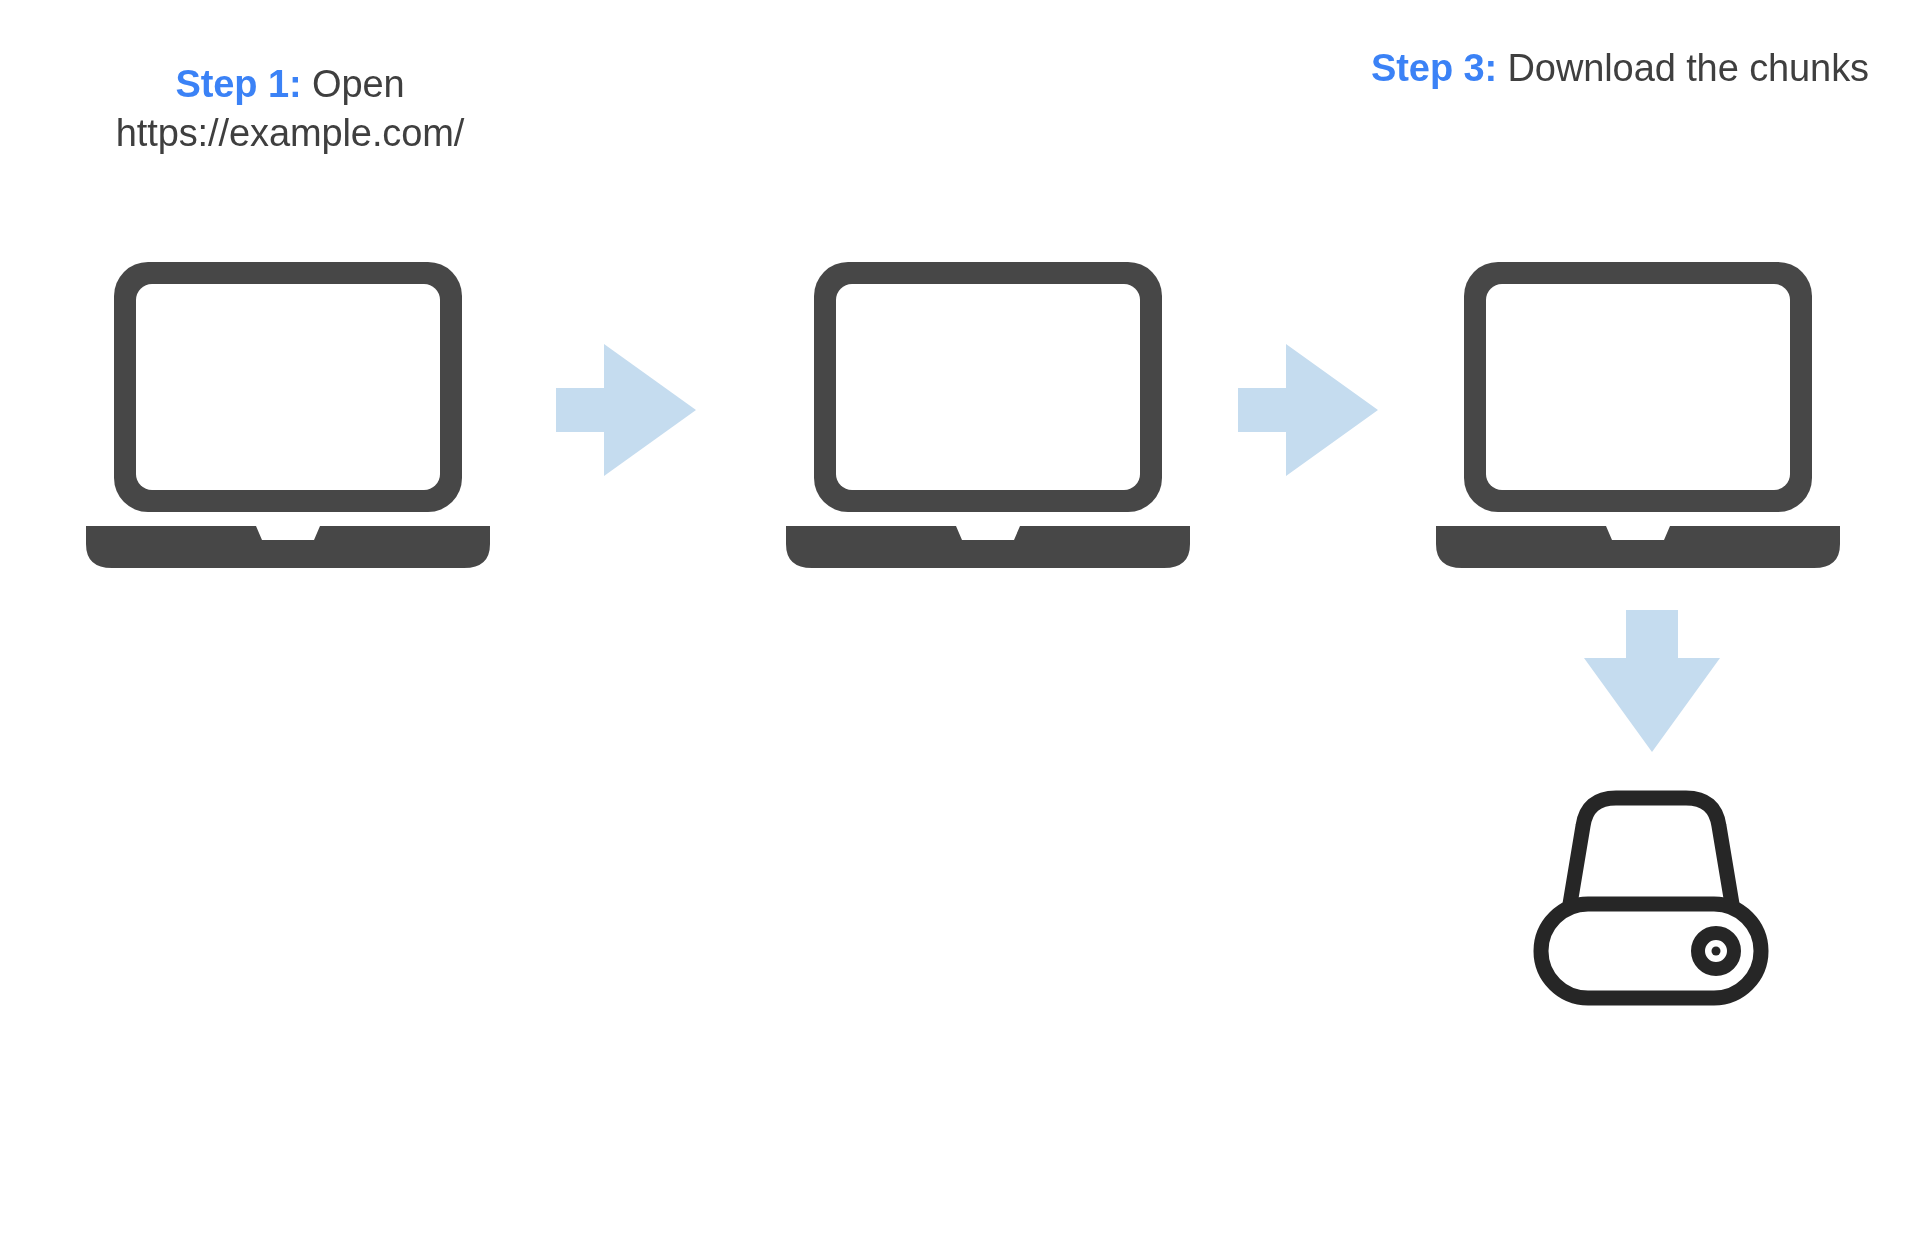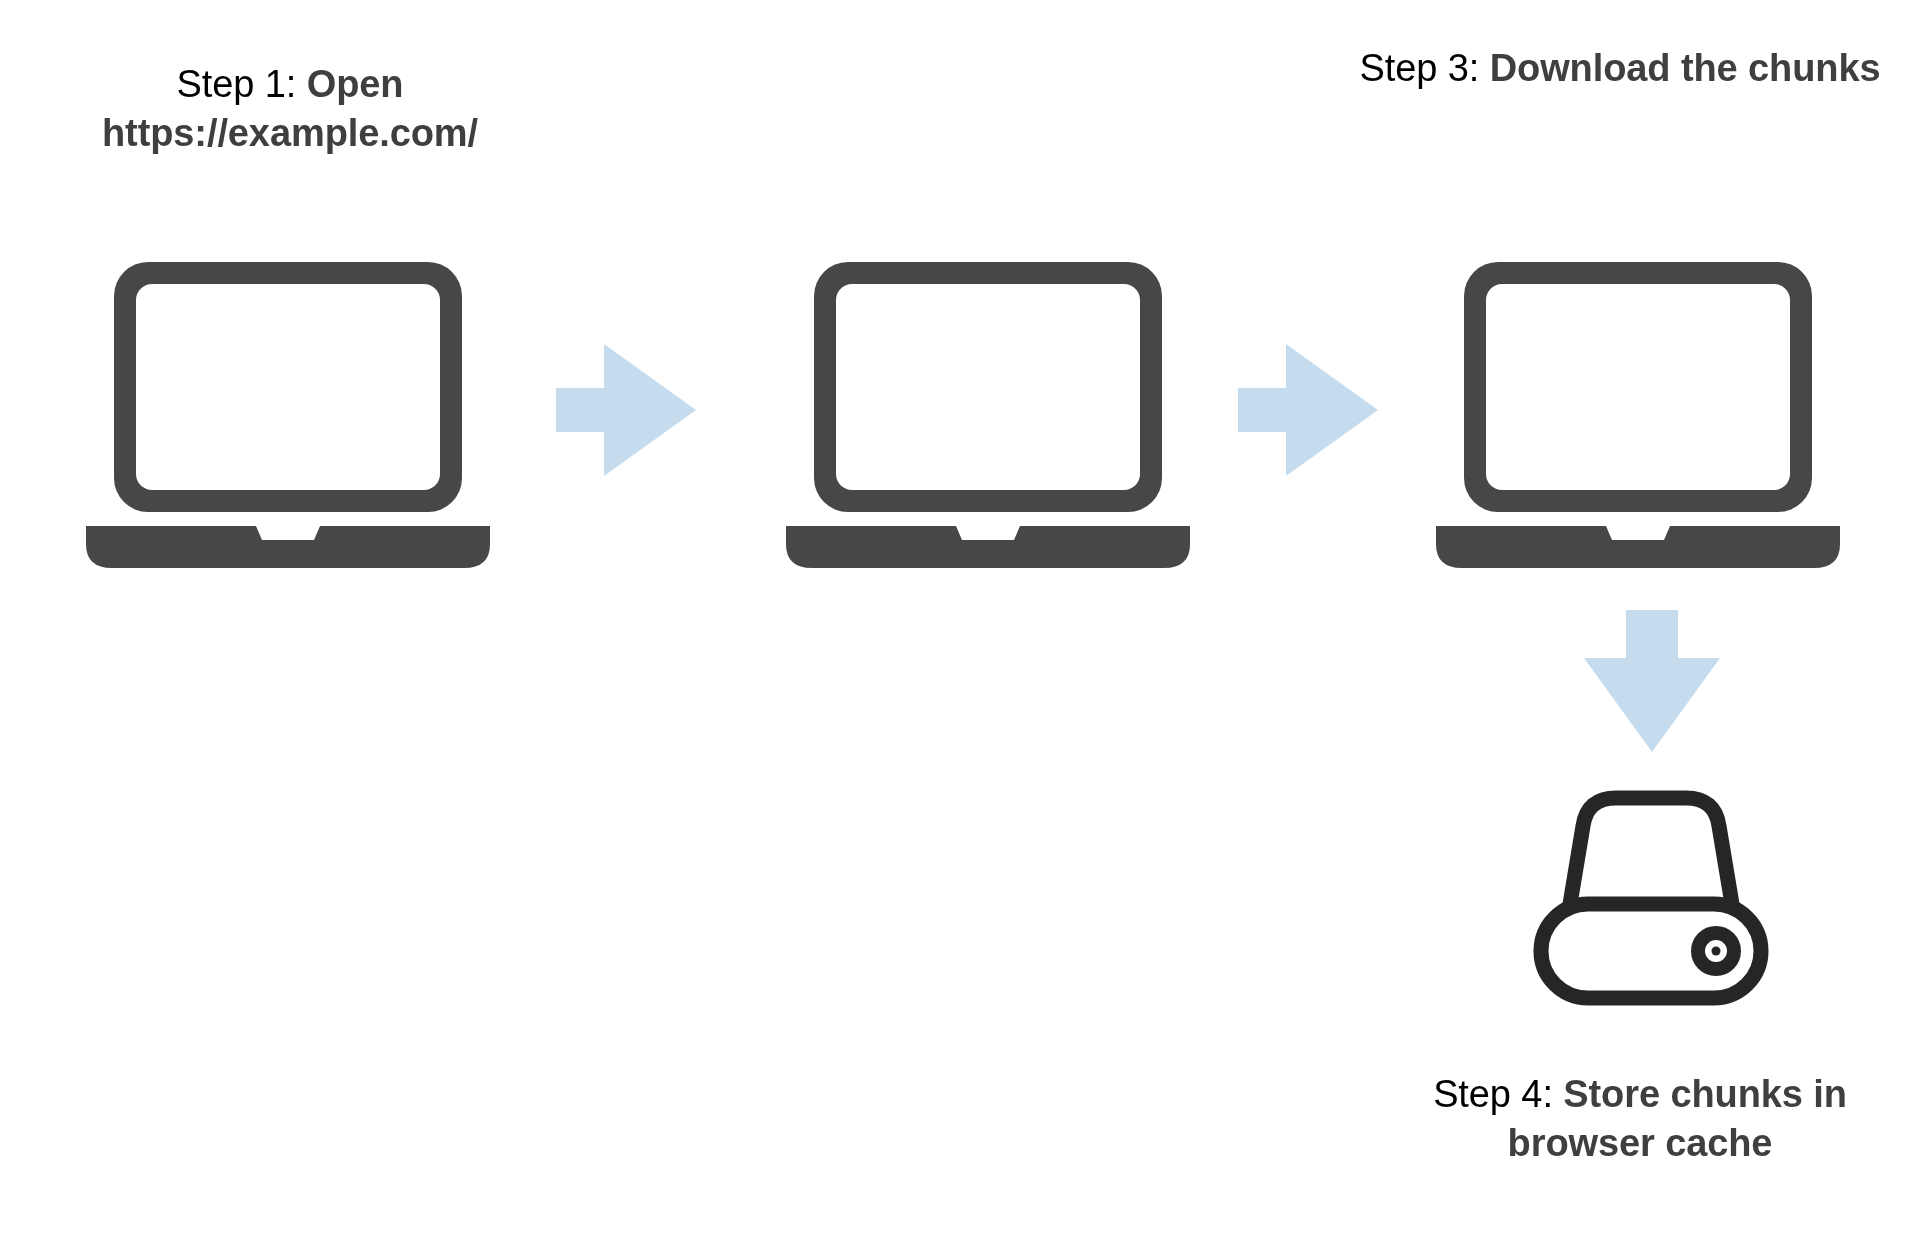"Step 1:" .step-caption .step-prefix { color: #000000 -> #3b82f6; font-weight: 400 -> 700 }
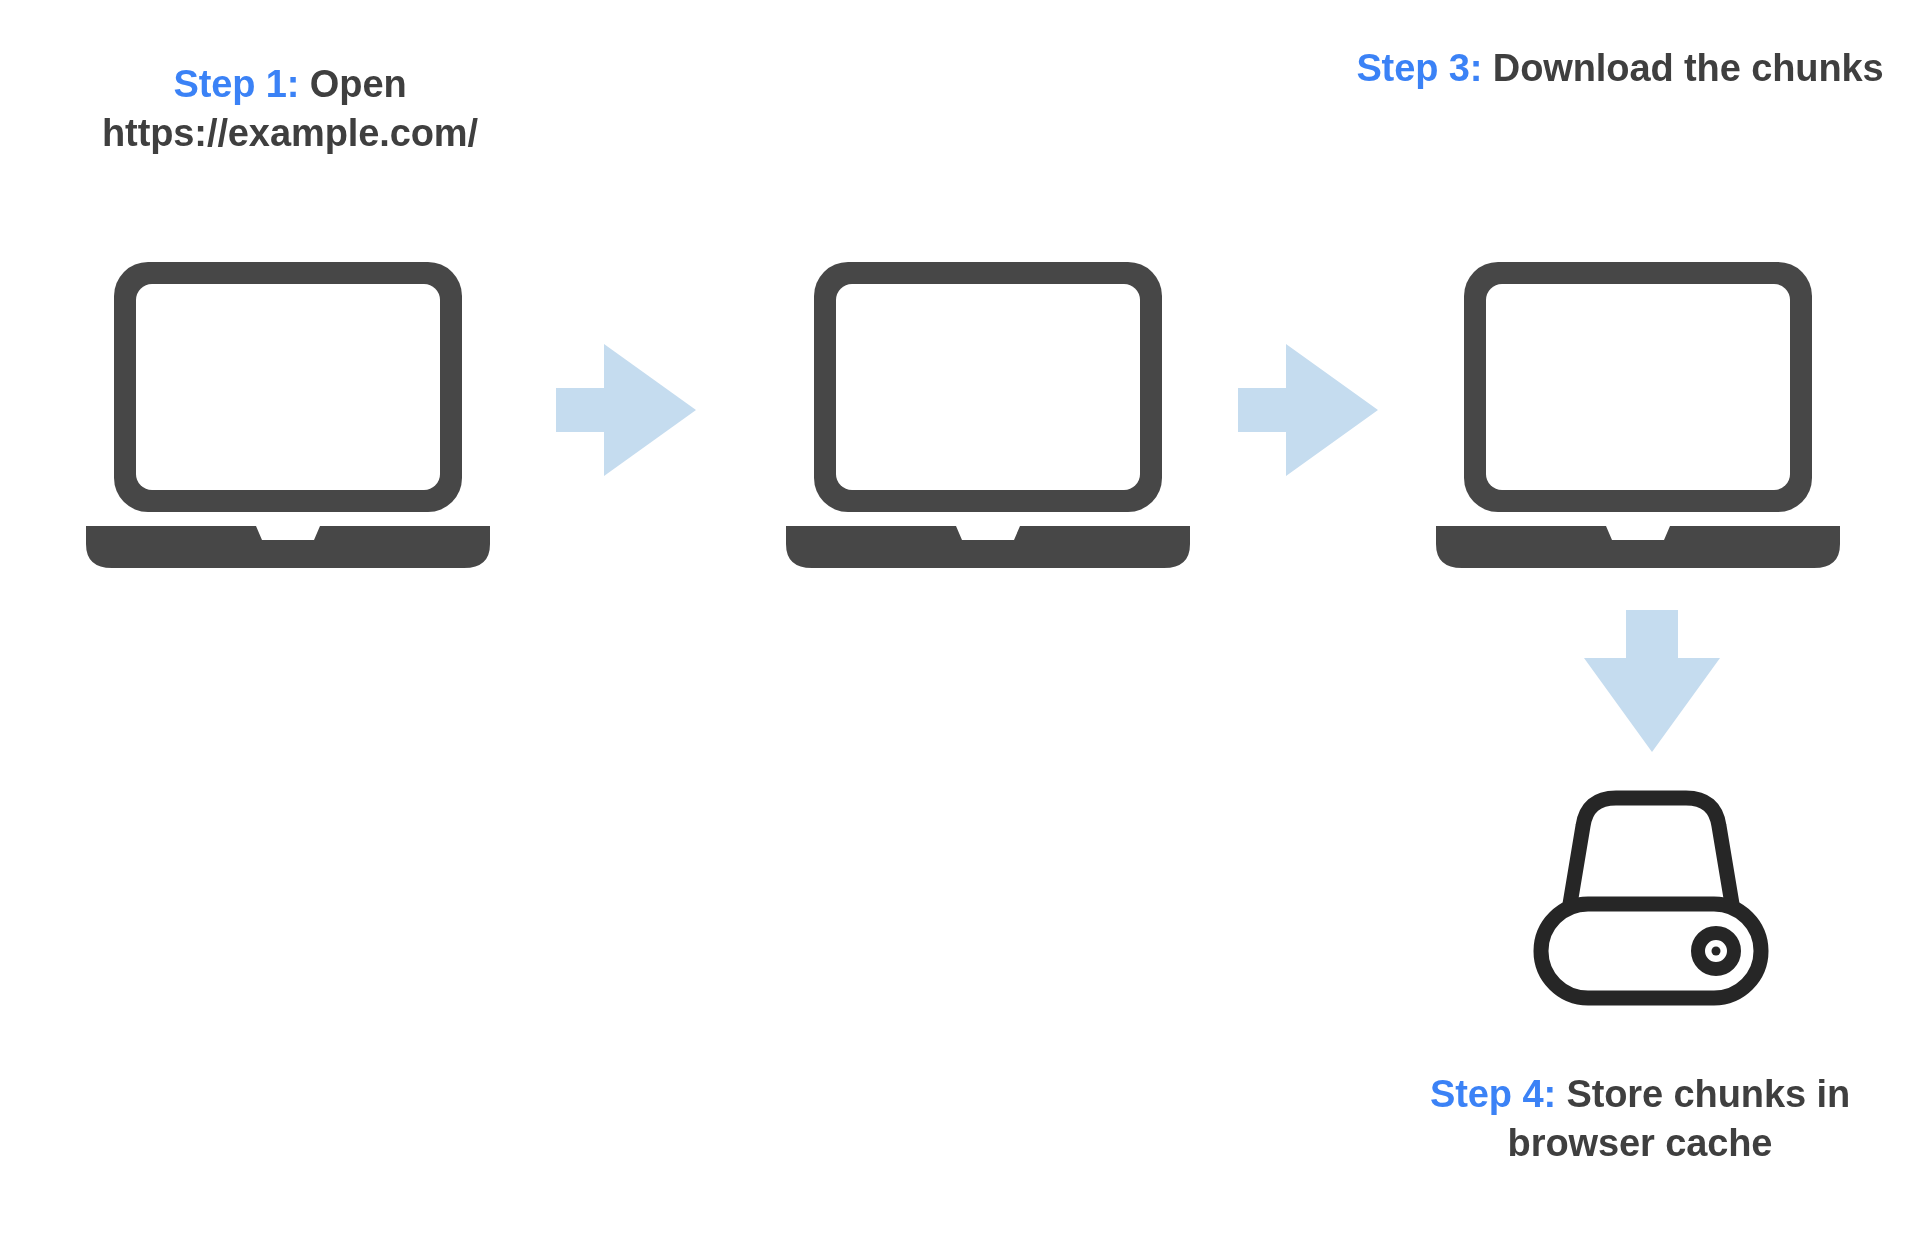"Open https://example.com/" .step-caption .step-title { font-weight: 700 -> 400 }
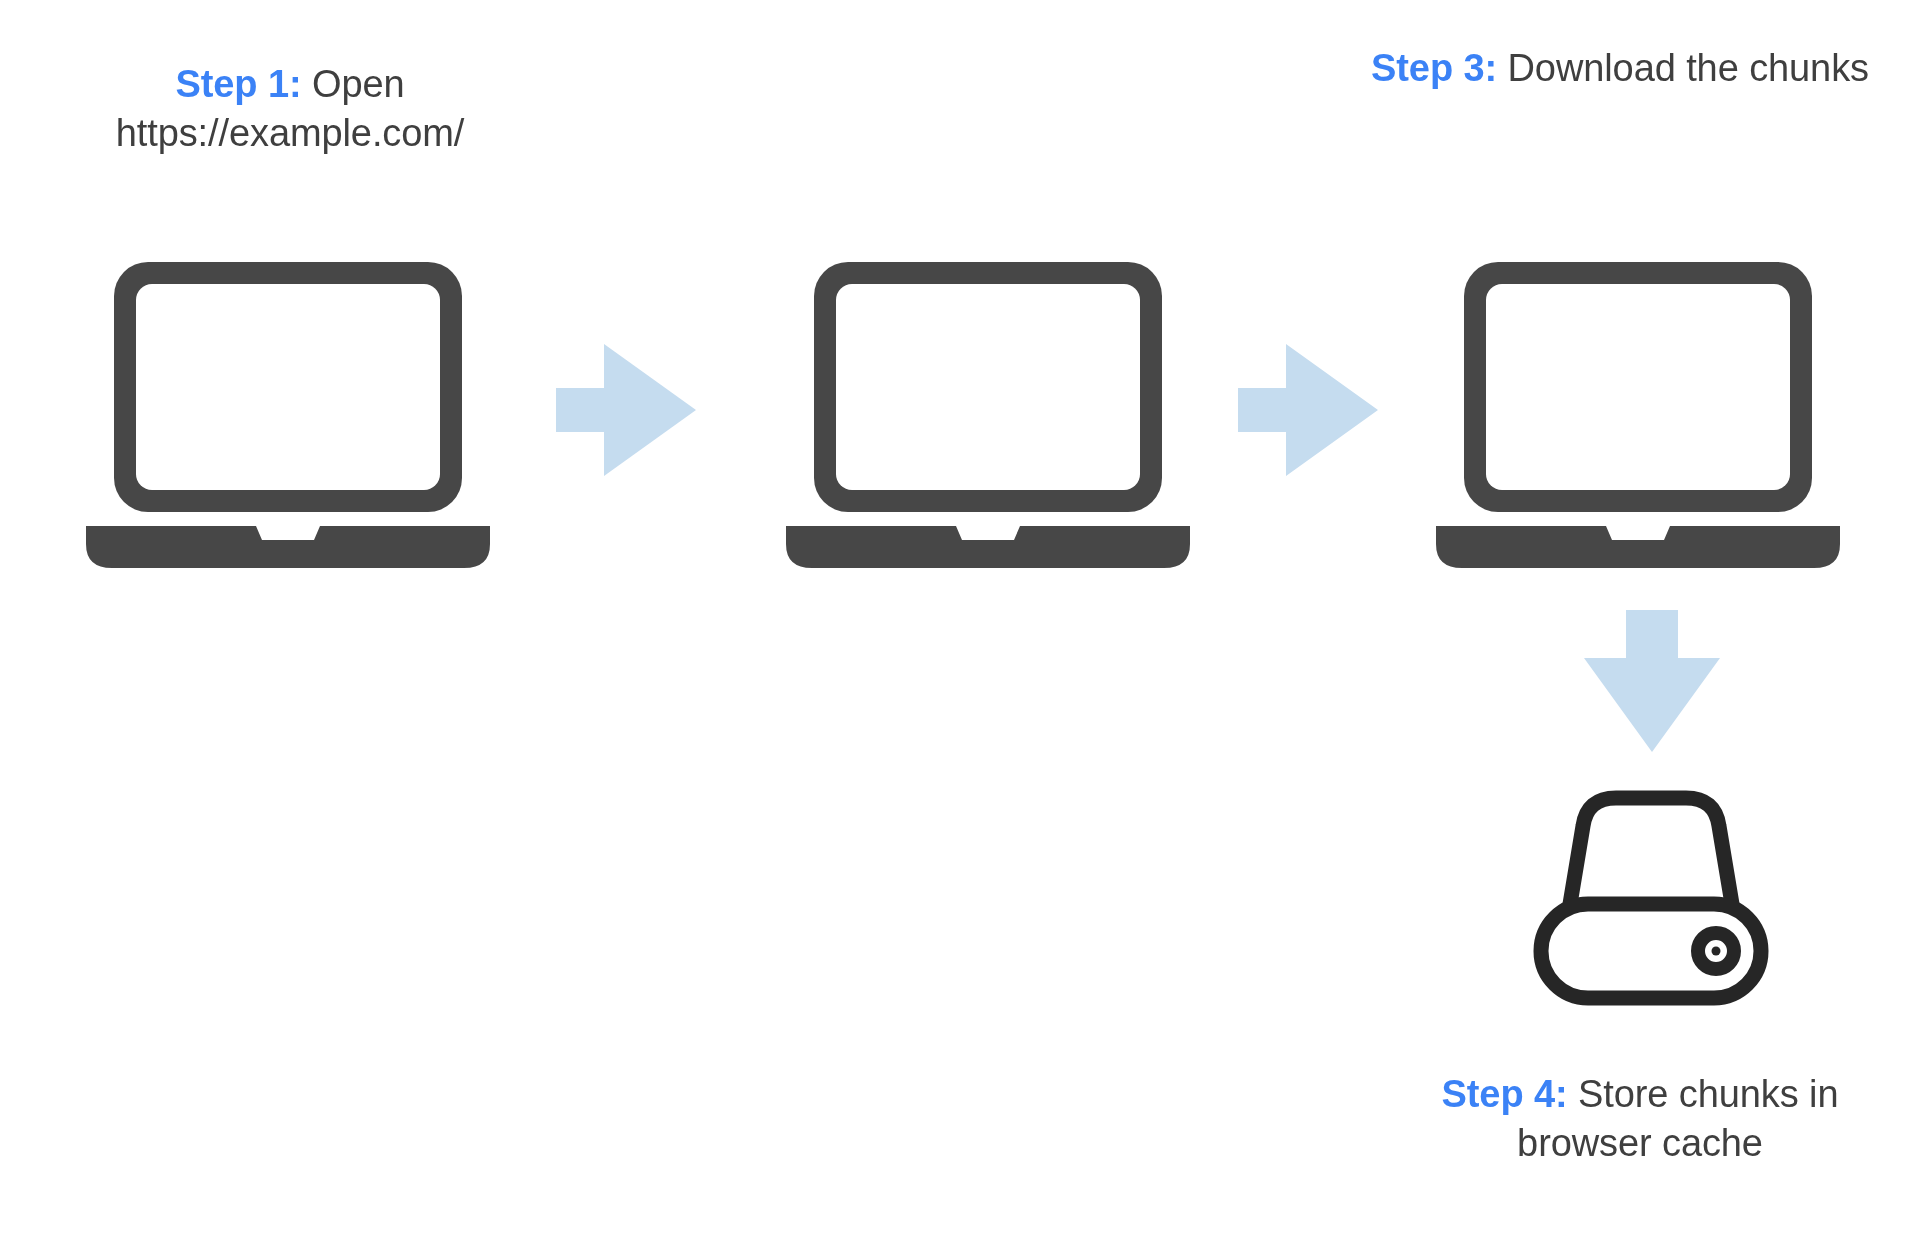"Step 4: Store chunks in" div.step-caption { html: <div> <span>Step 4: </span><span>Store chunks in browser cache</span> </div> -> none }
